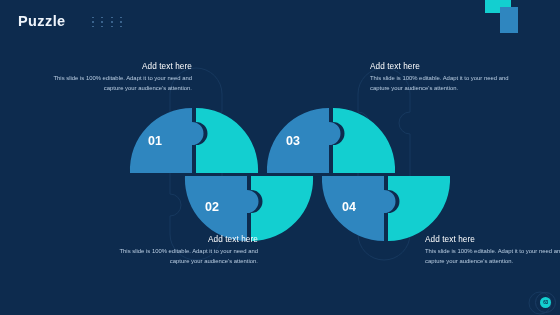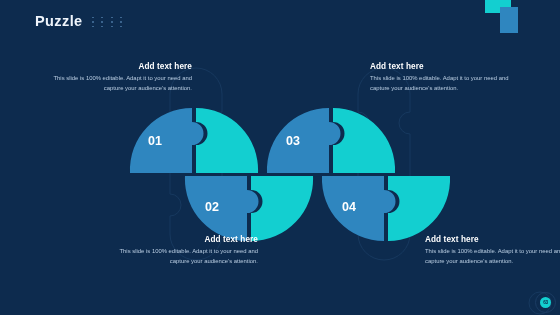"Puzzle" #title { left: 35px -> 18px }
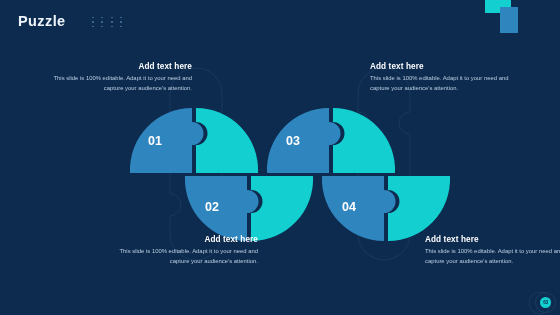"Add text here" .txt .head { font-weight: bold -> normal }
